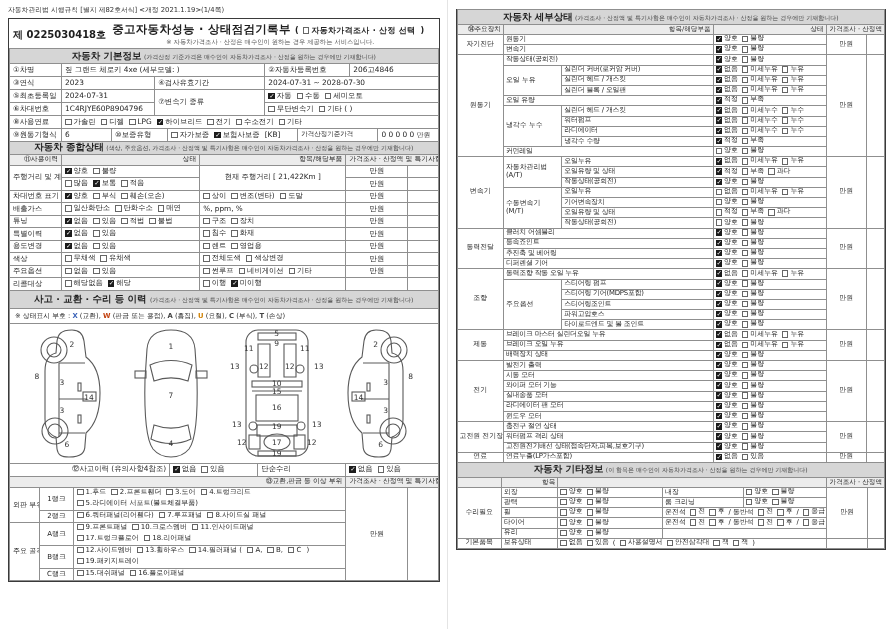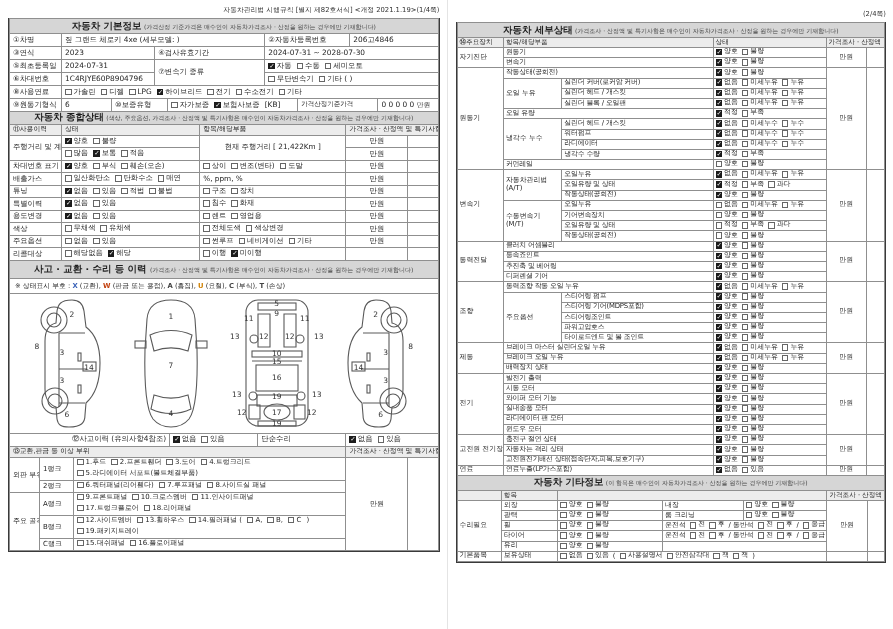"자동차관리법 시행규칙 [별지 제82호서식] <개정" .meta { justify-content: flex-end -> flex-start }
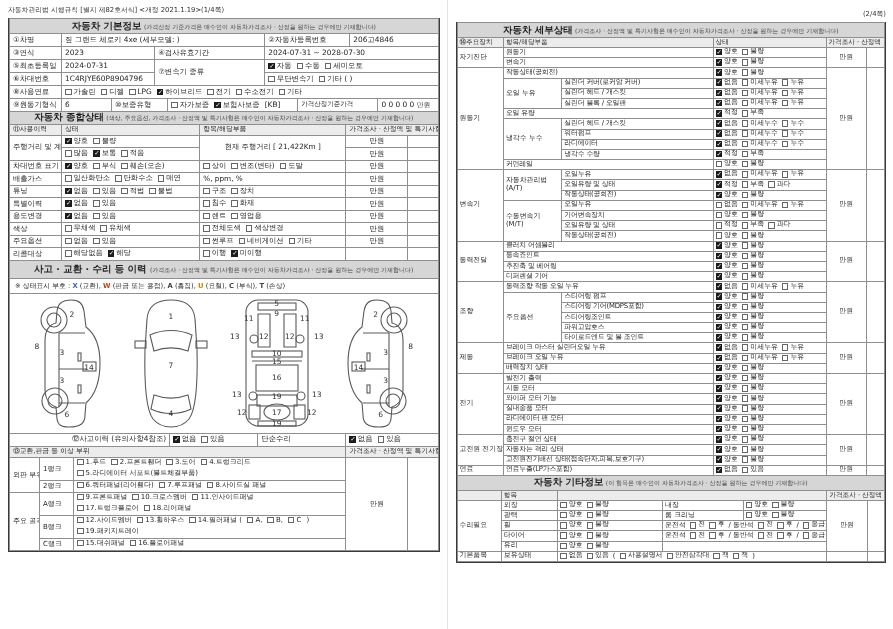"(2/4쪽)" div.meta { html: <div> <span>(2/4쪽)</span> </div> -> none }
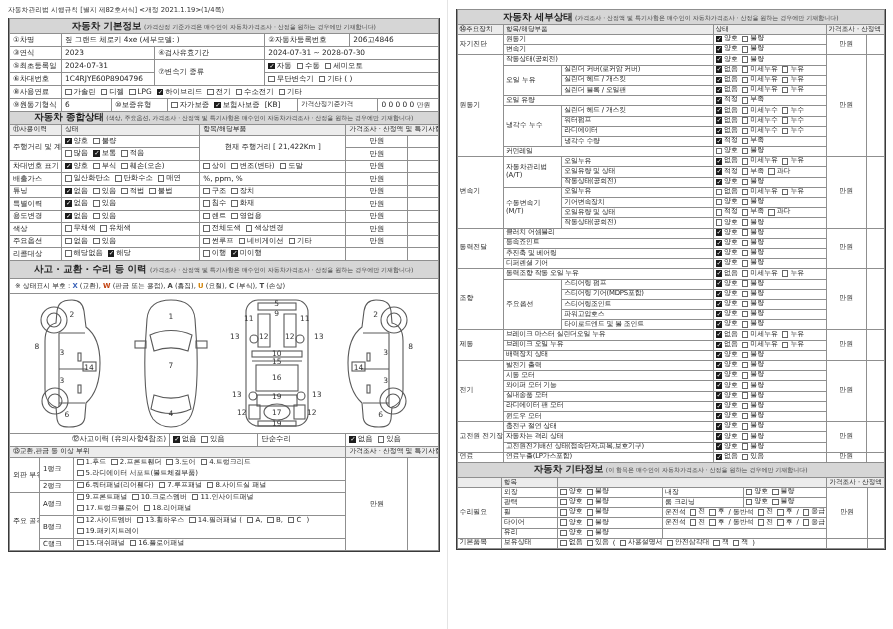"제 0225030418호" div.titlebar { html: none -> <div> <span>제 0225030418호</span> <div> <div><span>중고자동차성능 · 상태점검기록부</span> <span><span>(</span><span> <span></span> <span>자동차가격조사 · 산정 선택</span> </span><span>)</span></span></div> <div>※ 자동차가격조사 · 산정은 매수인이 원하는 경우 제공하는 서비스입니다.</div> </div> </div> }
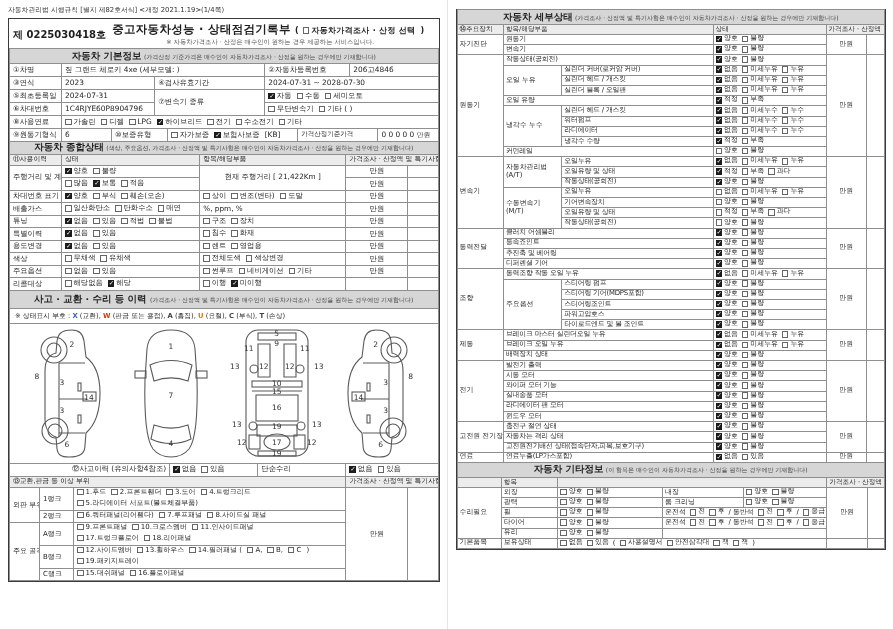"⑭주요장치" tr.ch td { text-align: left -> right }
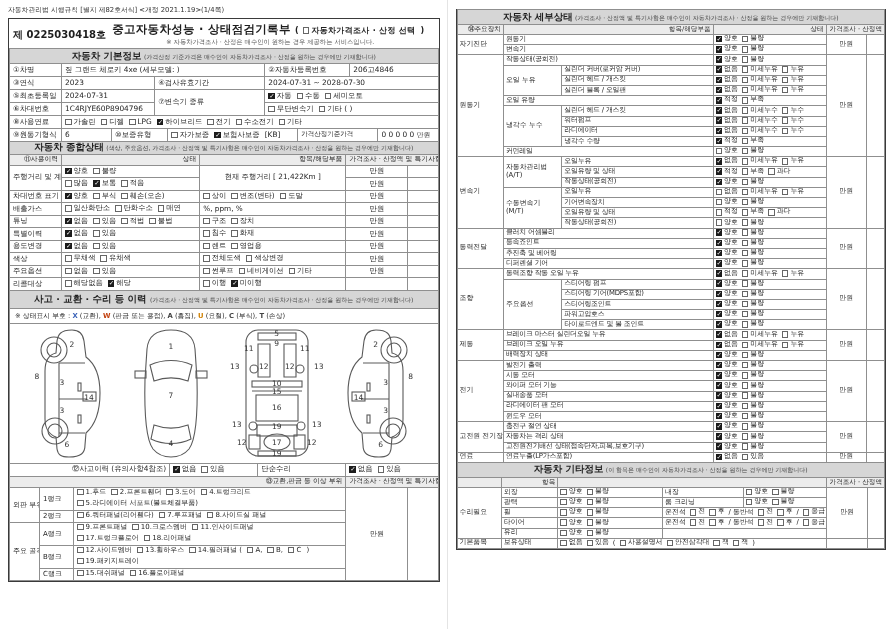"자기진단" .ctr { text-align: left -> center }
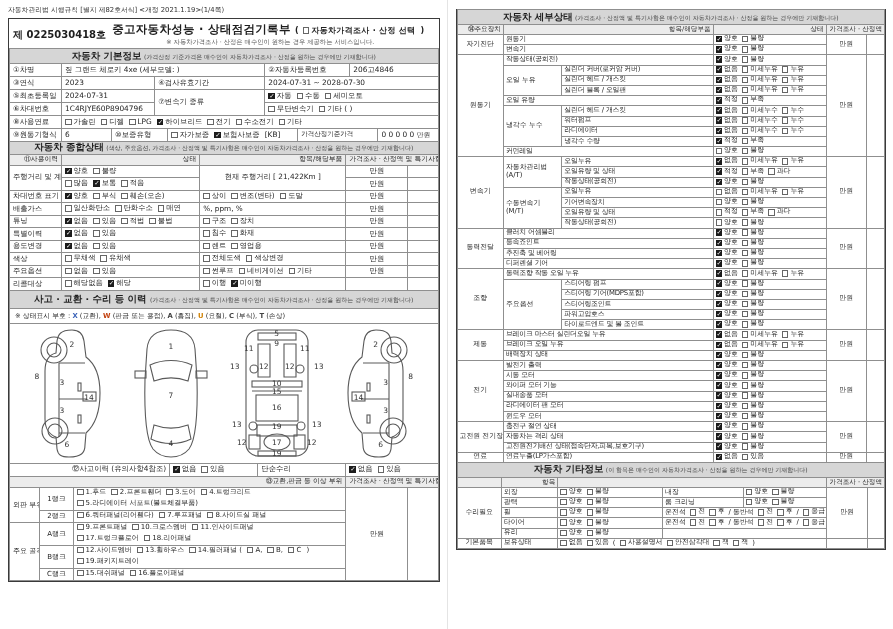"자동차는 격리 상태" td.itm { text: 자동차는 -> 워터펌프 }
